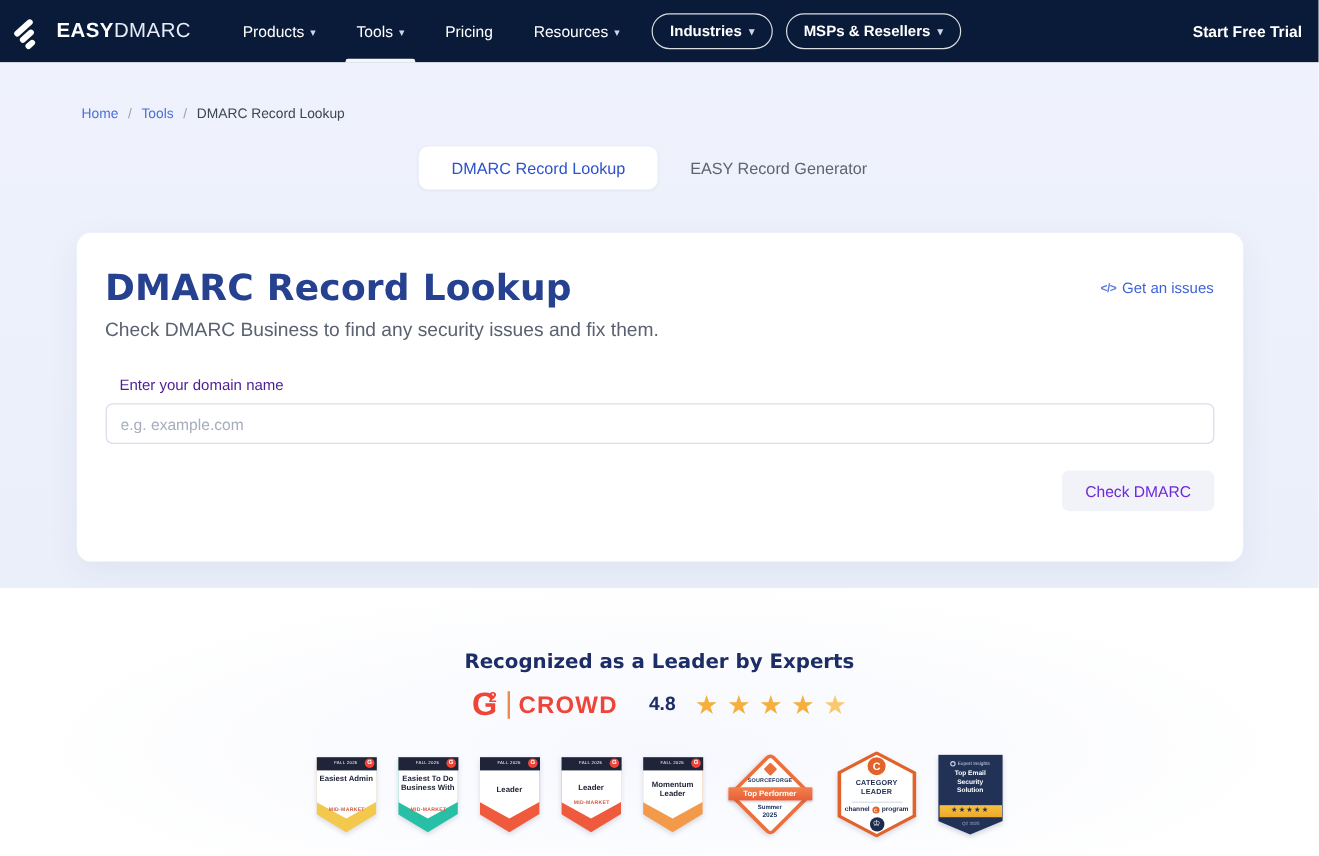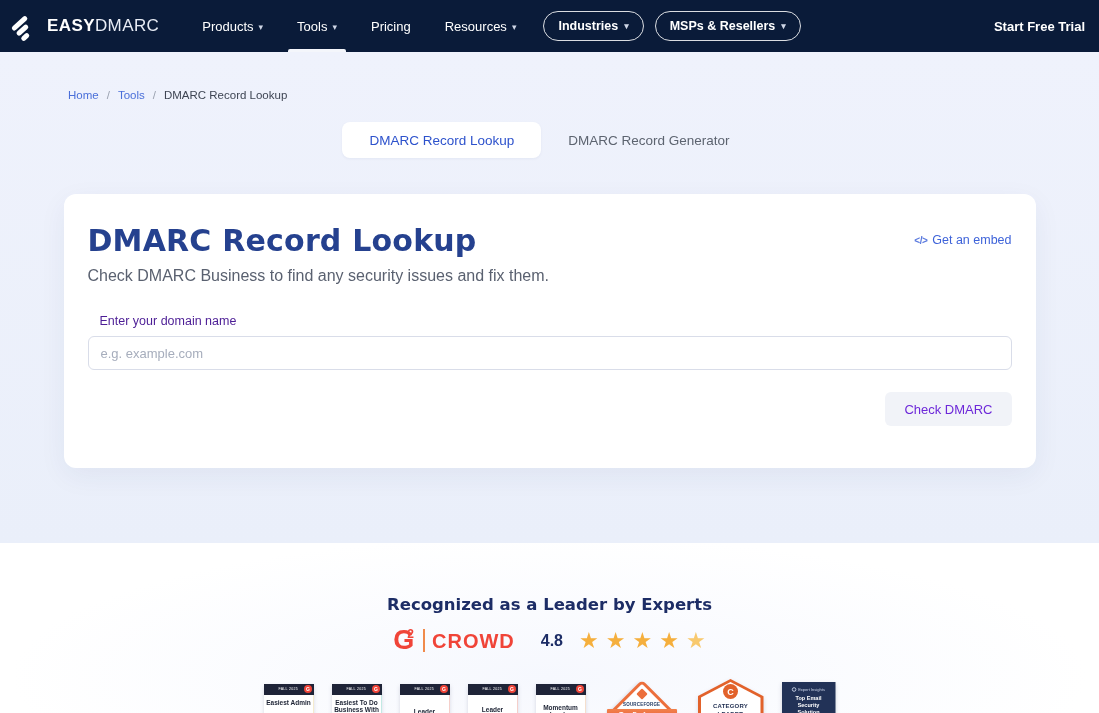"Home" .hero { height: 491px -> 438px }
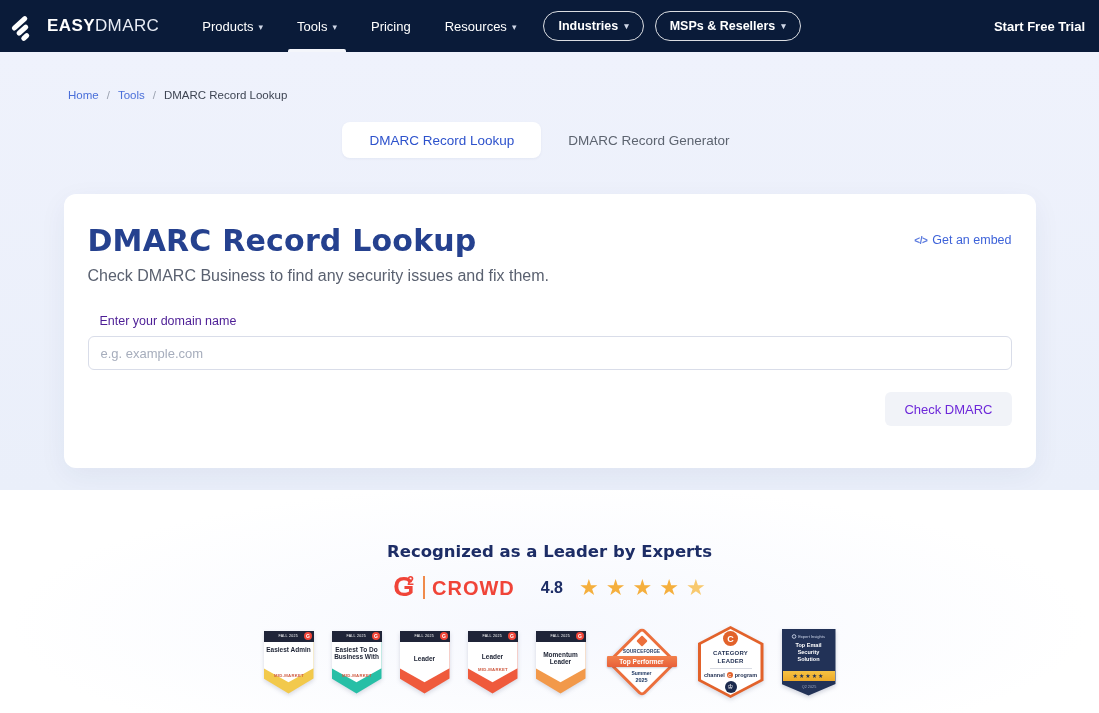"DMARC Record Generator" div.tab { text: DMARC -> EASY }
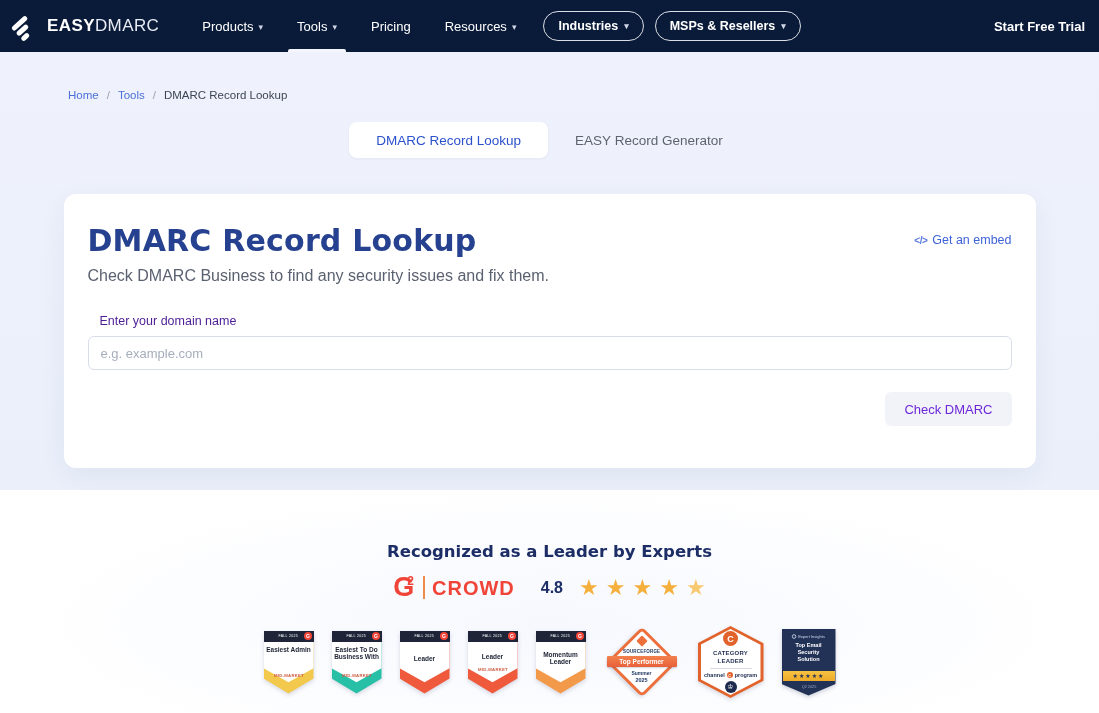"Get an embed" span { text: embed -> issues }
